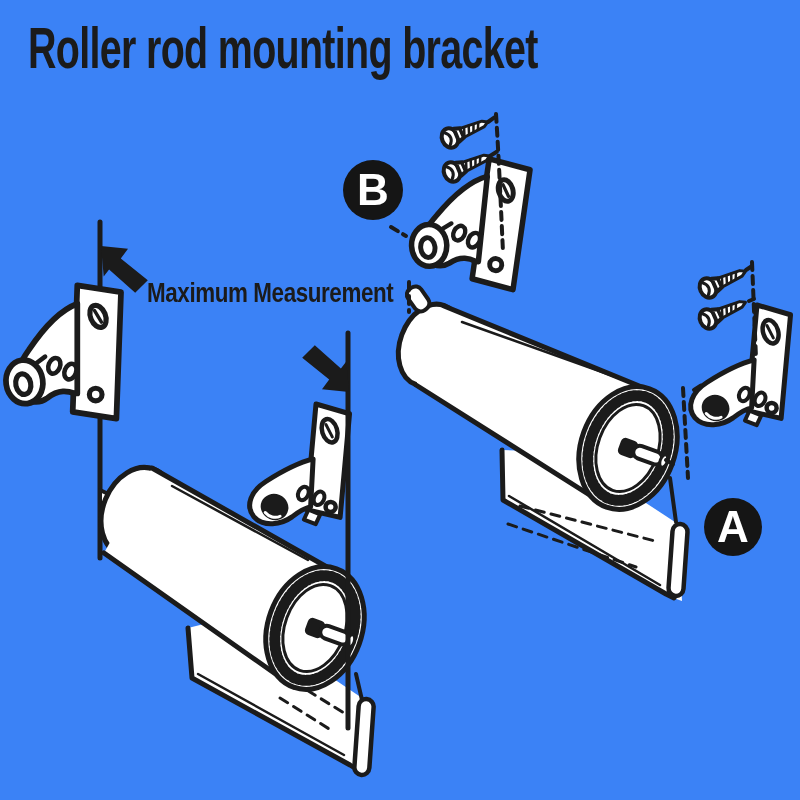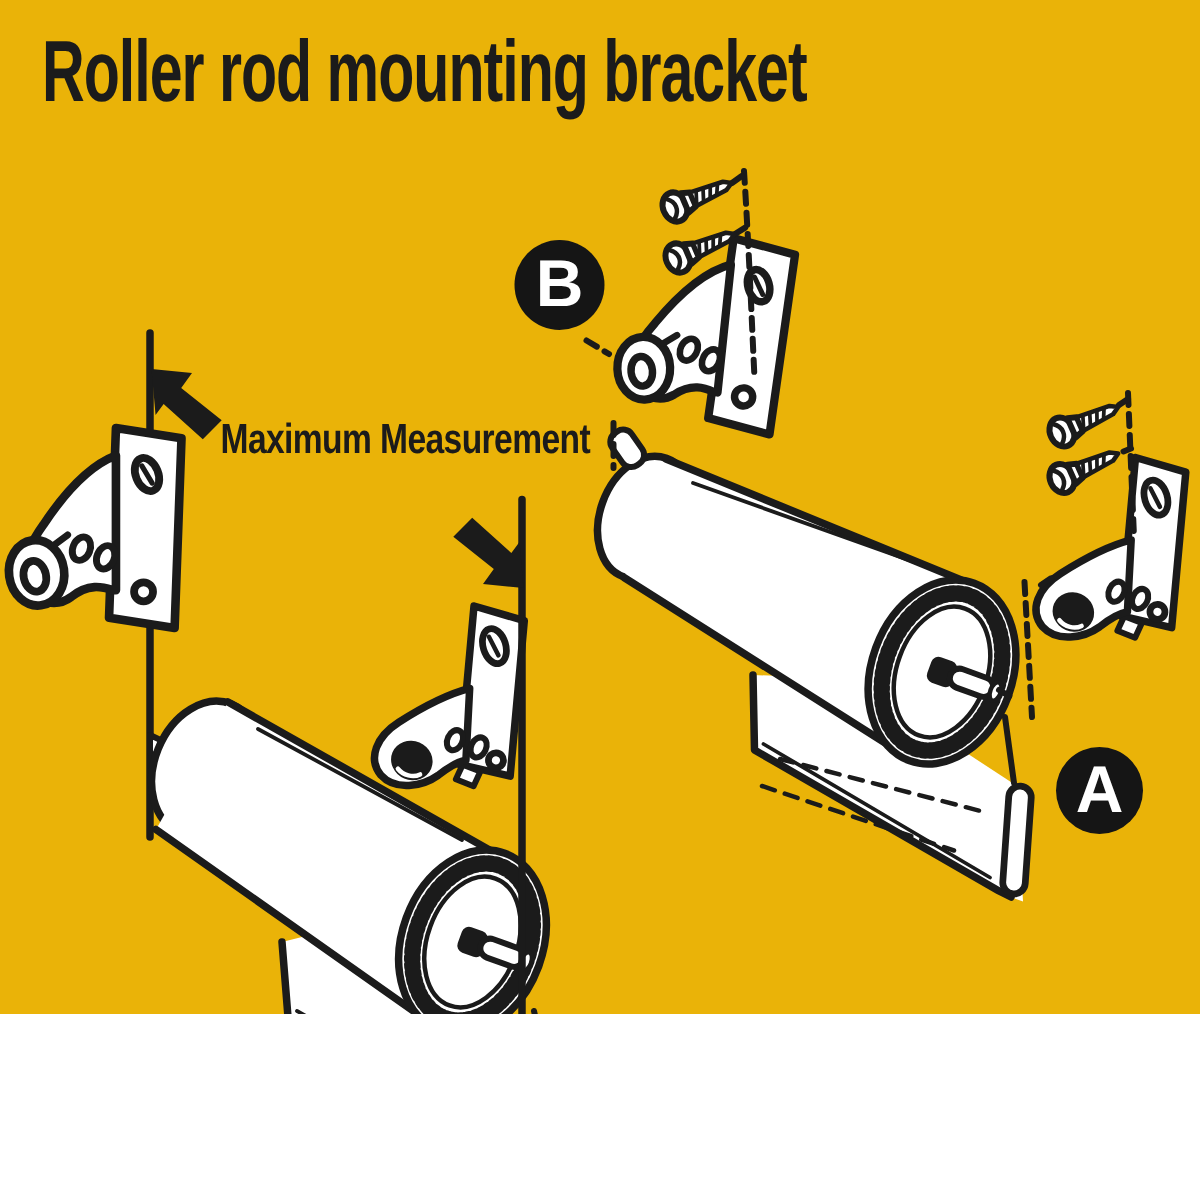"Roller rod mounting bracket" .canvas { background: #eab308 -> #3b82f6; height: 676px -> 800px }
